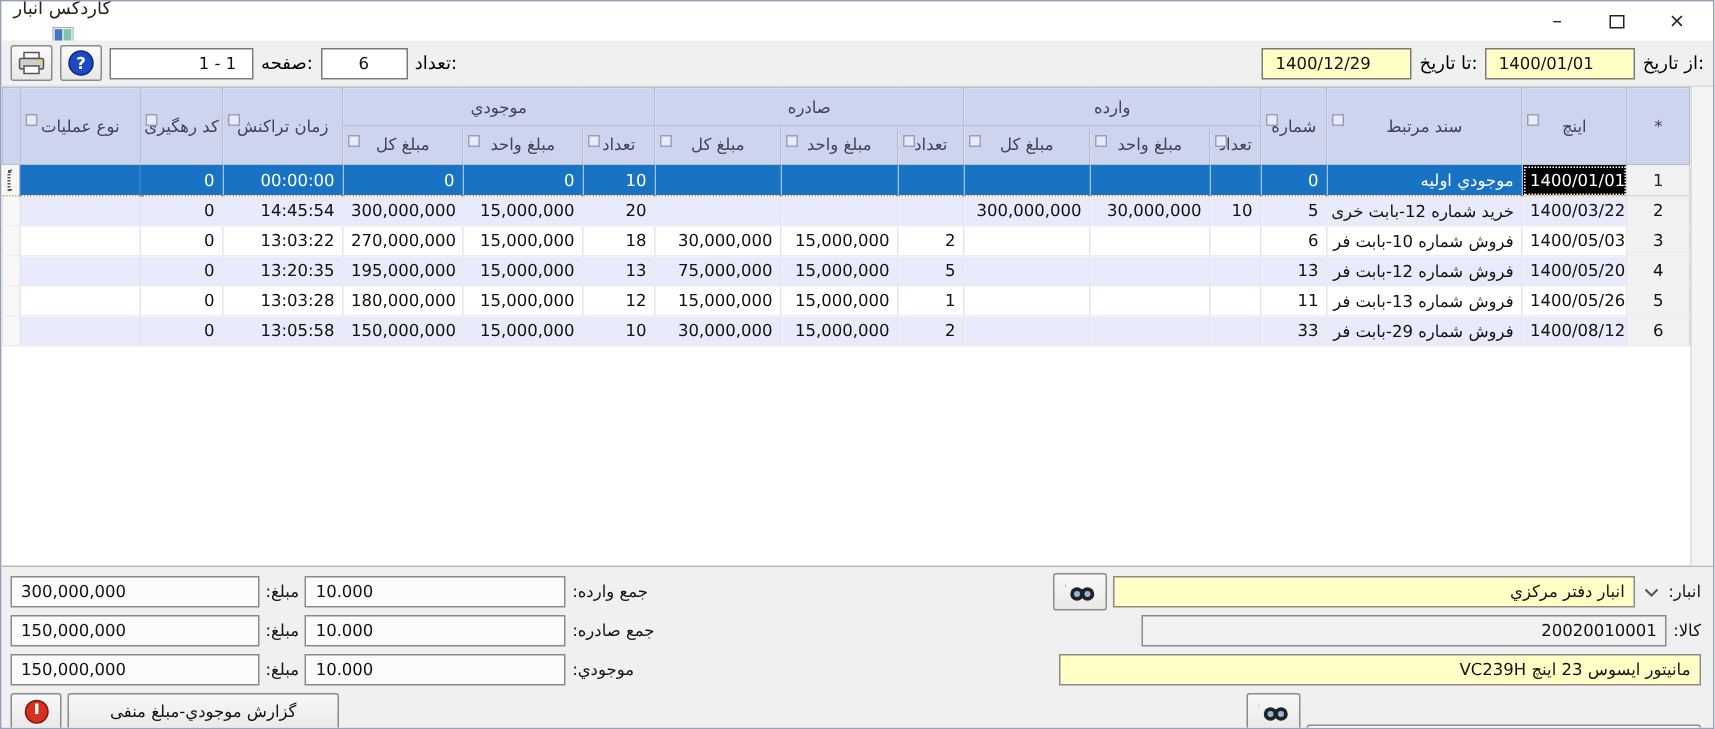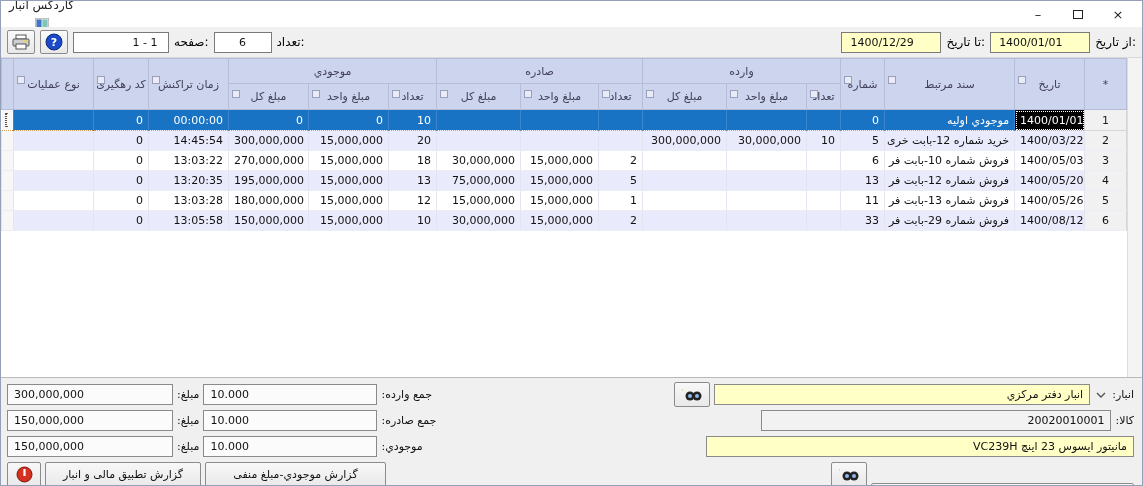"تاریخ" span { text: تاریخ -> اینچ }
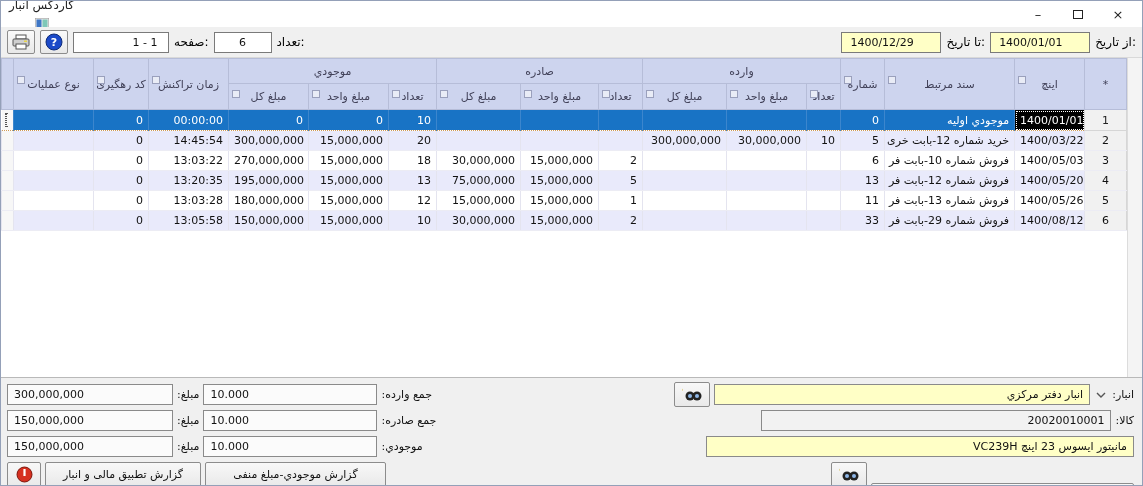"انبار دفتر مرکزي" .pfield.combo { width: 376px -> 348px }
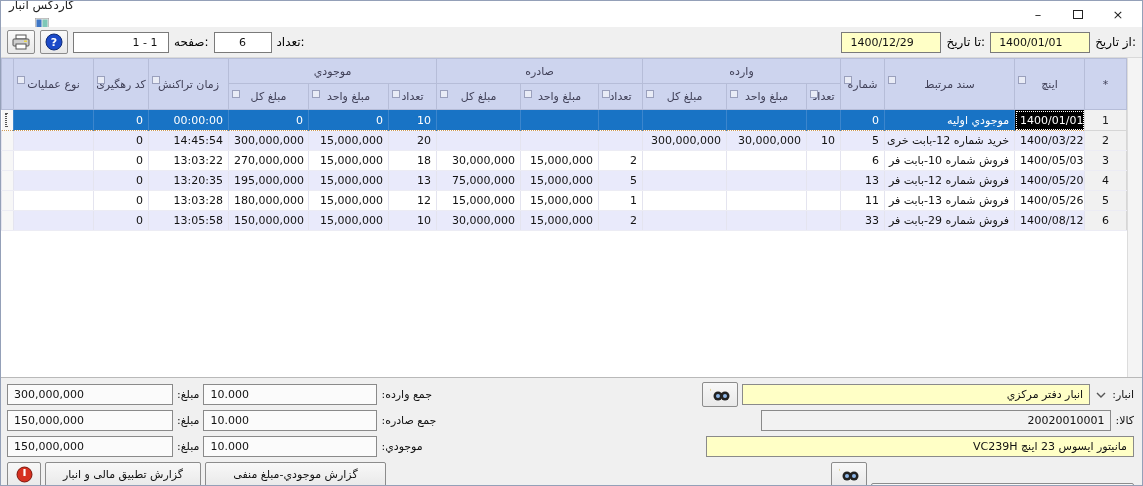"گزارش تطبیق مالی و انبار" div.btn { html: <div>گزارش تطبیق مالی و انبار</div> -> none }
